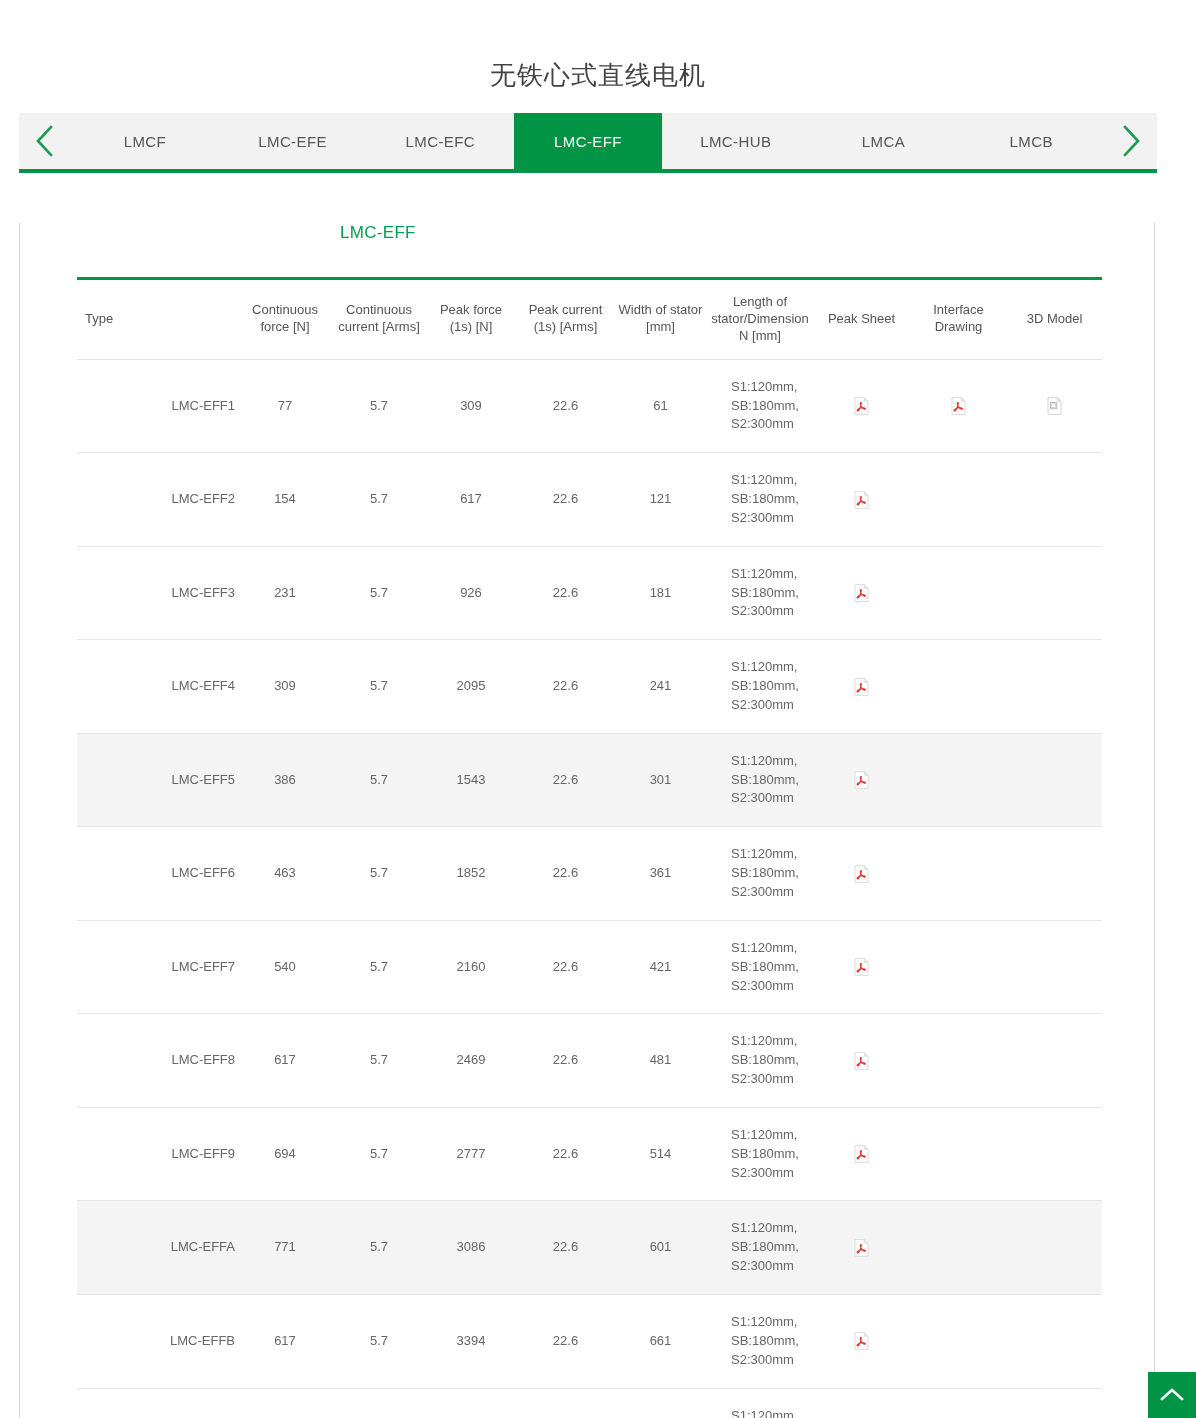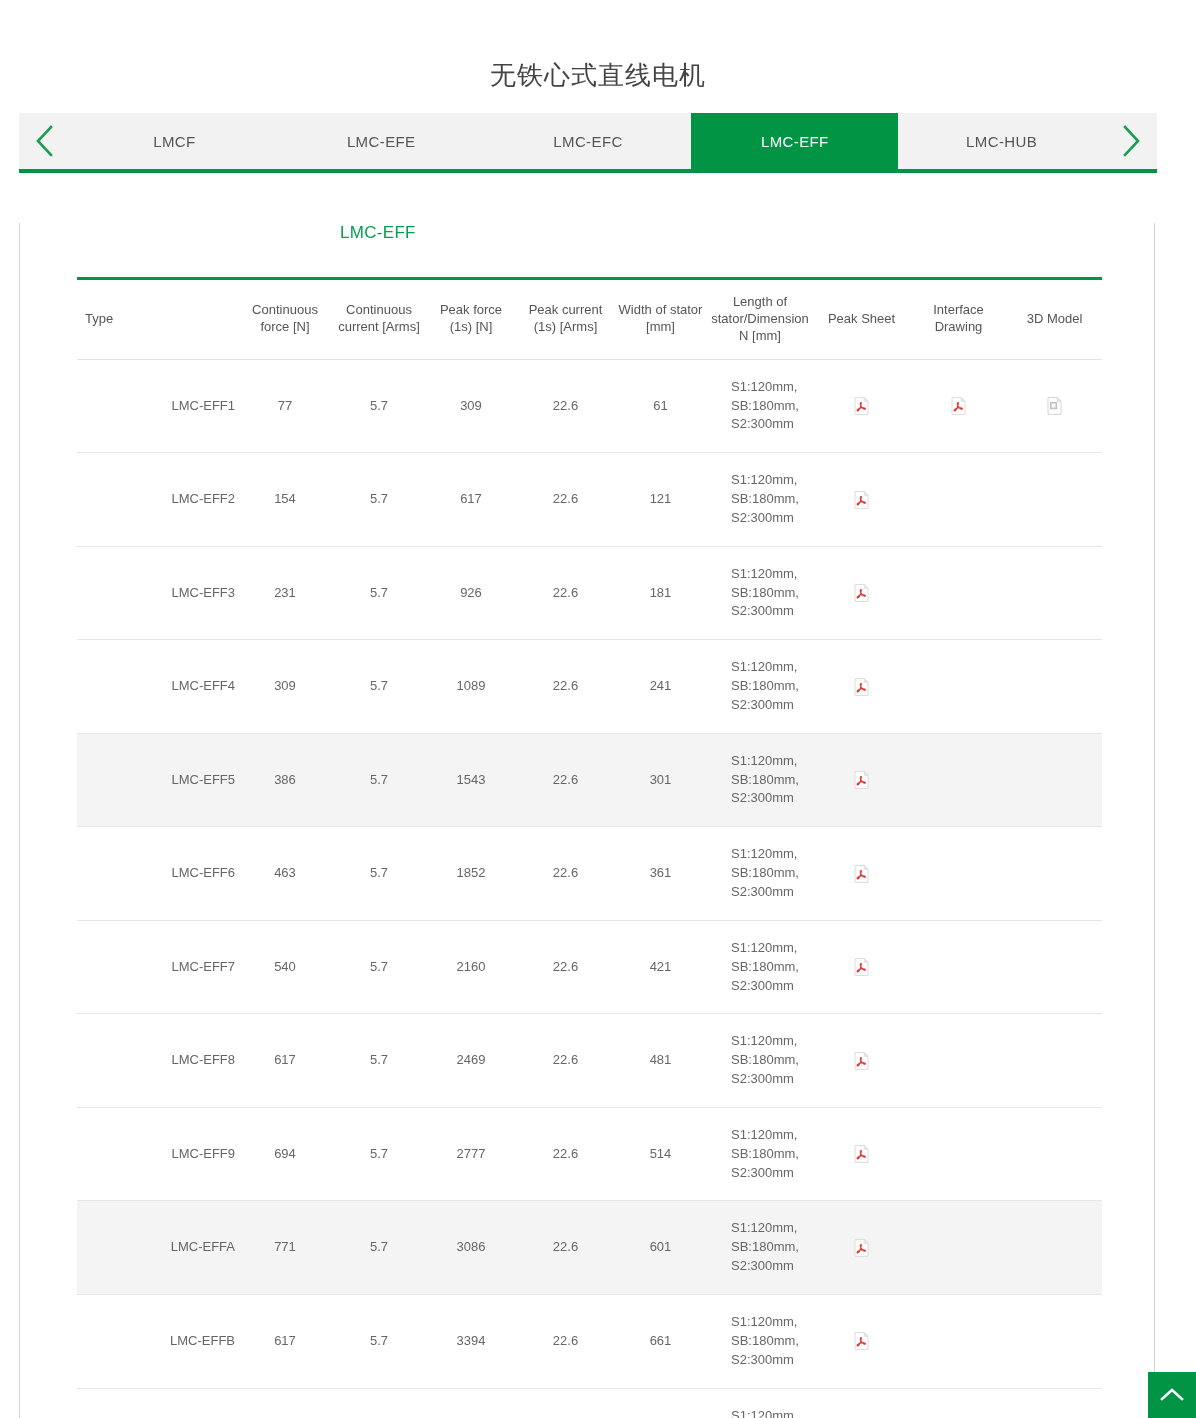"LMCA" div.tab { html: none -> <div> <span>LMCA</span> </div> }
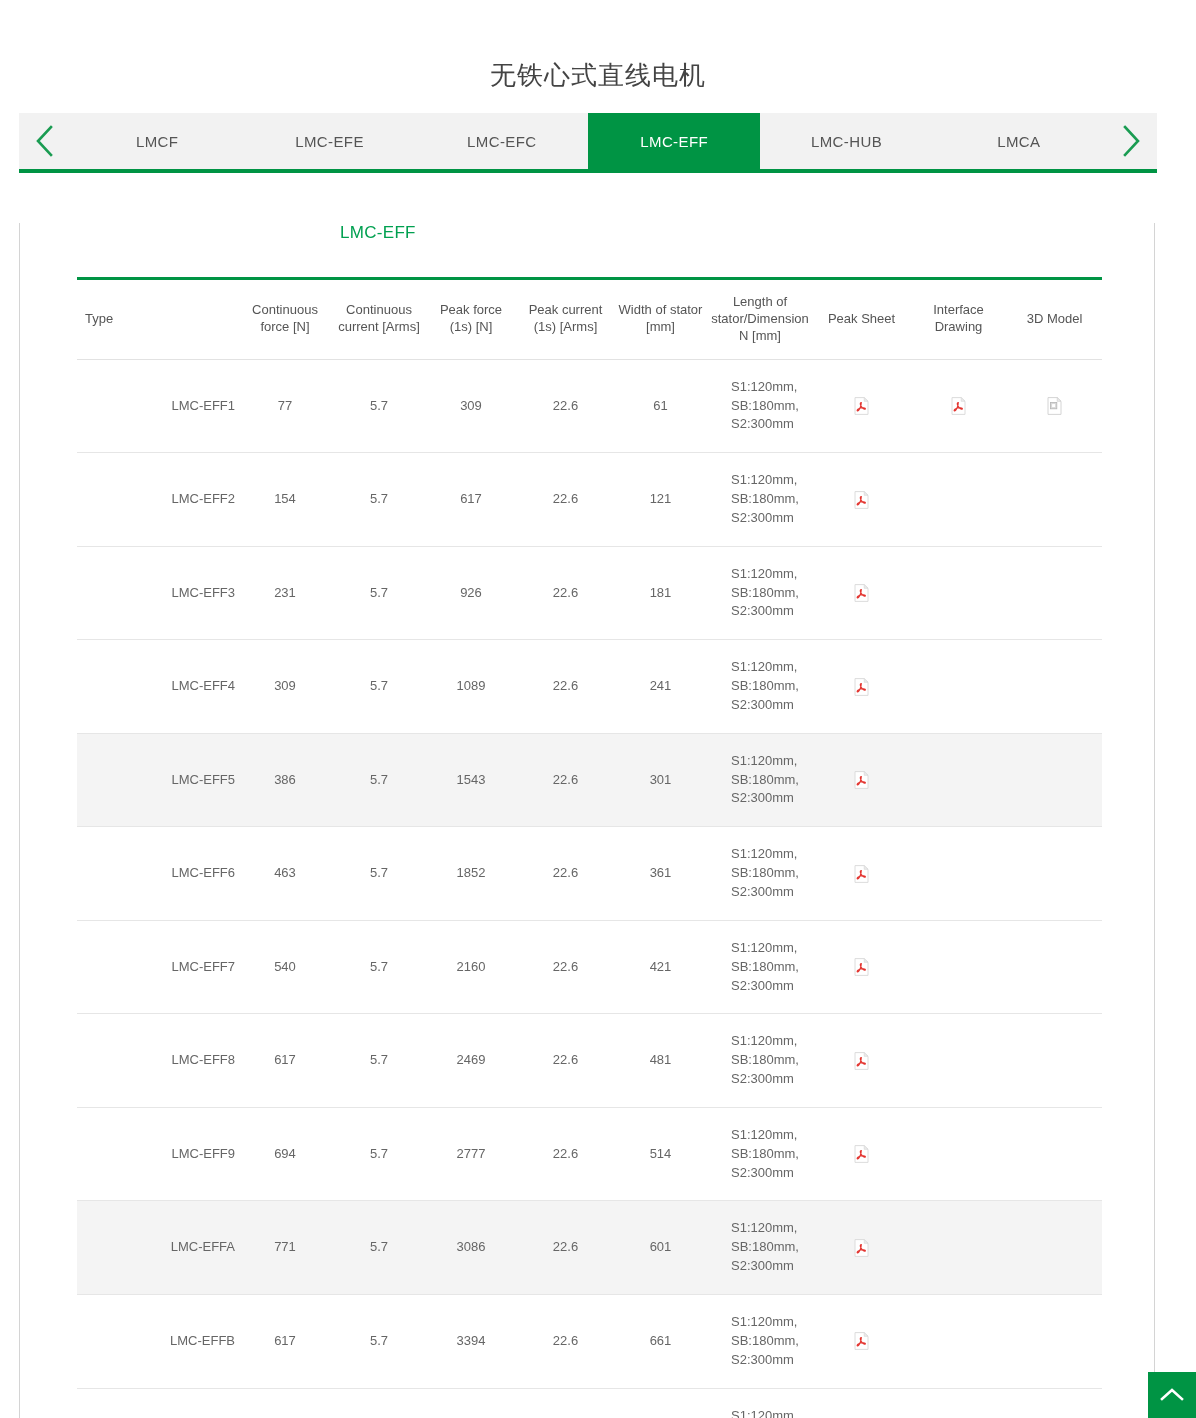"LMCB" div.tab { html: none -> <div> <span>LMCB</span> </div> }
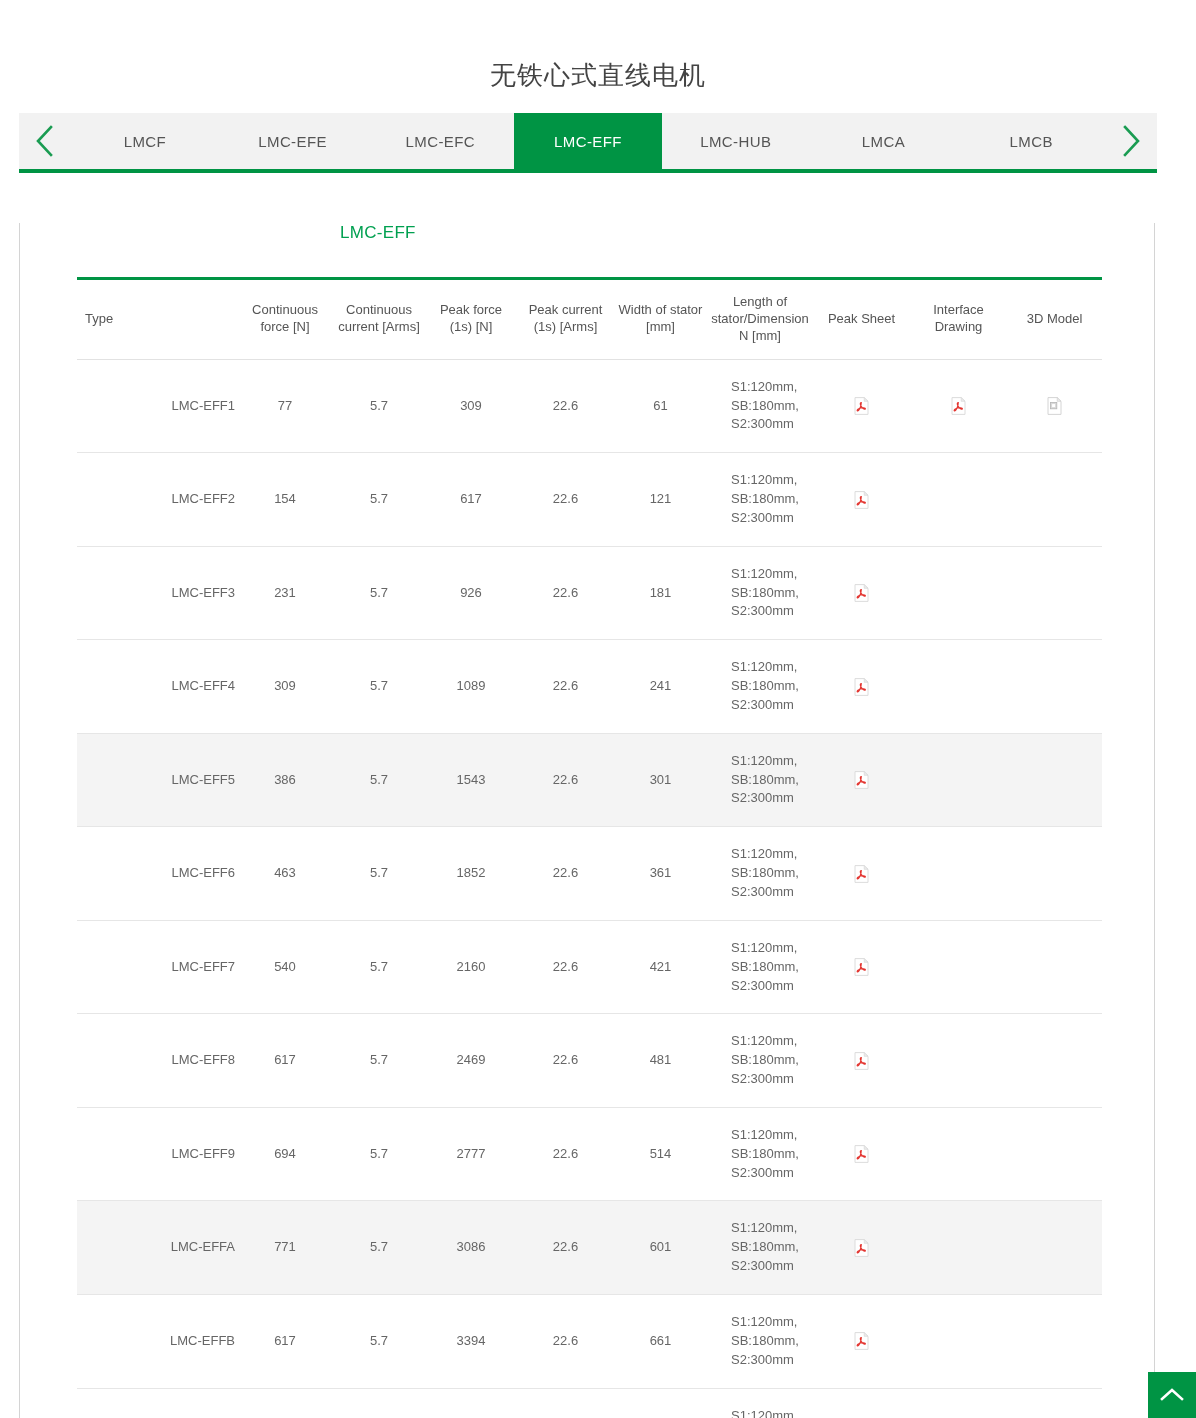"1089" td { text: 1089 -> 2095 }
